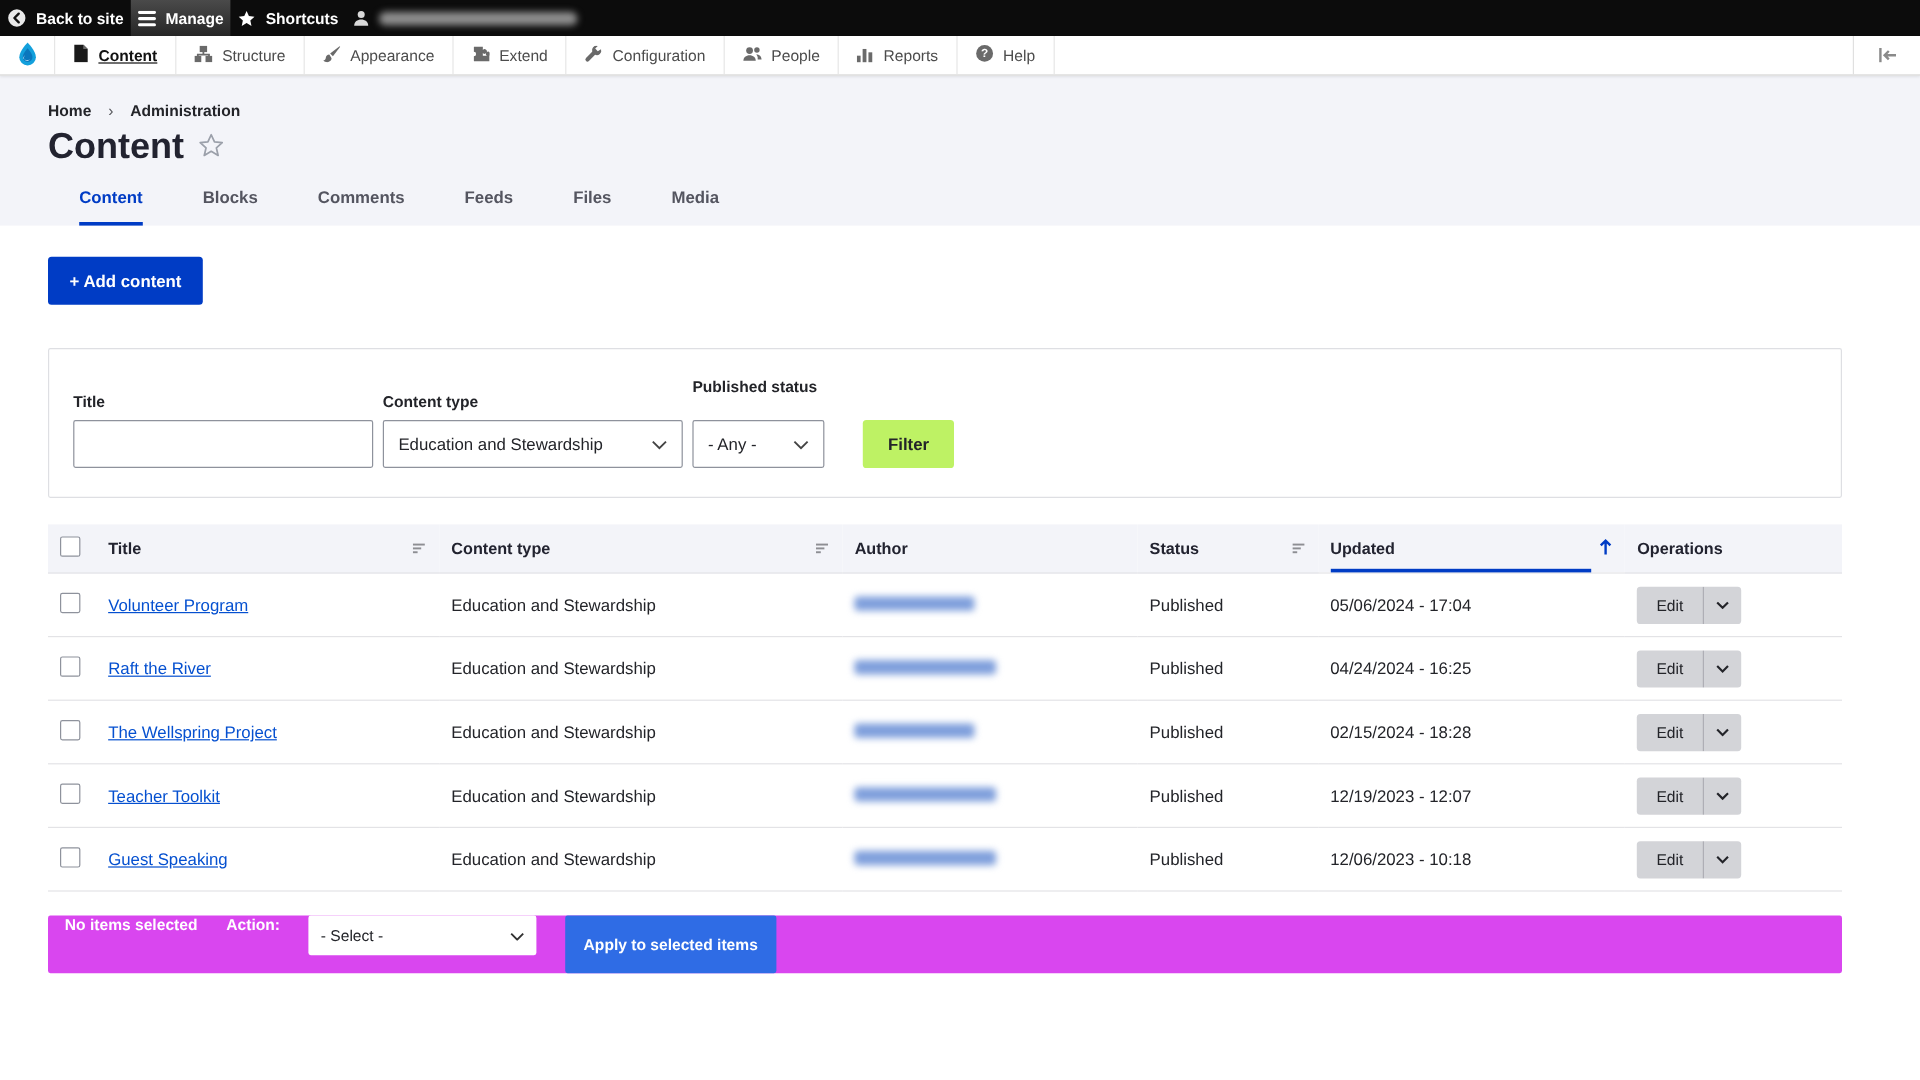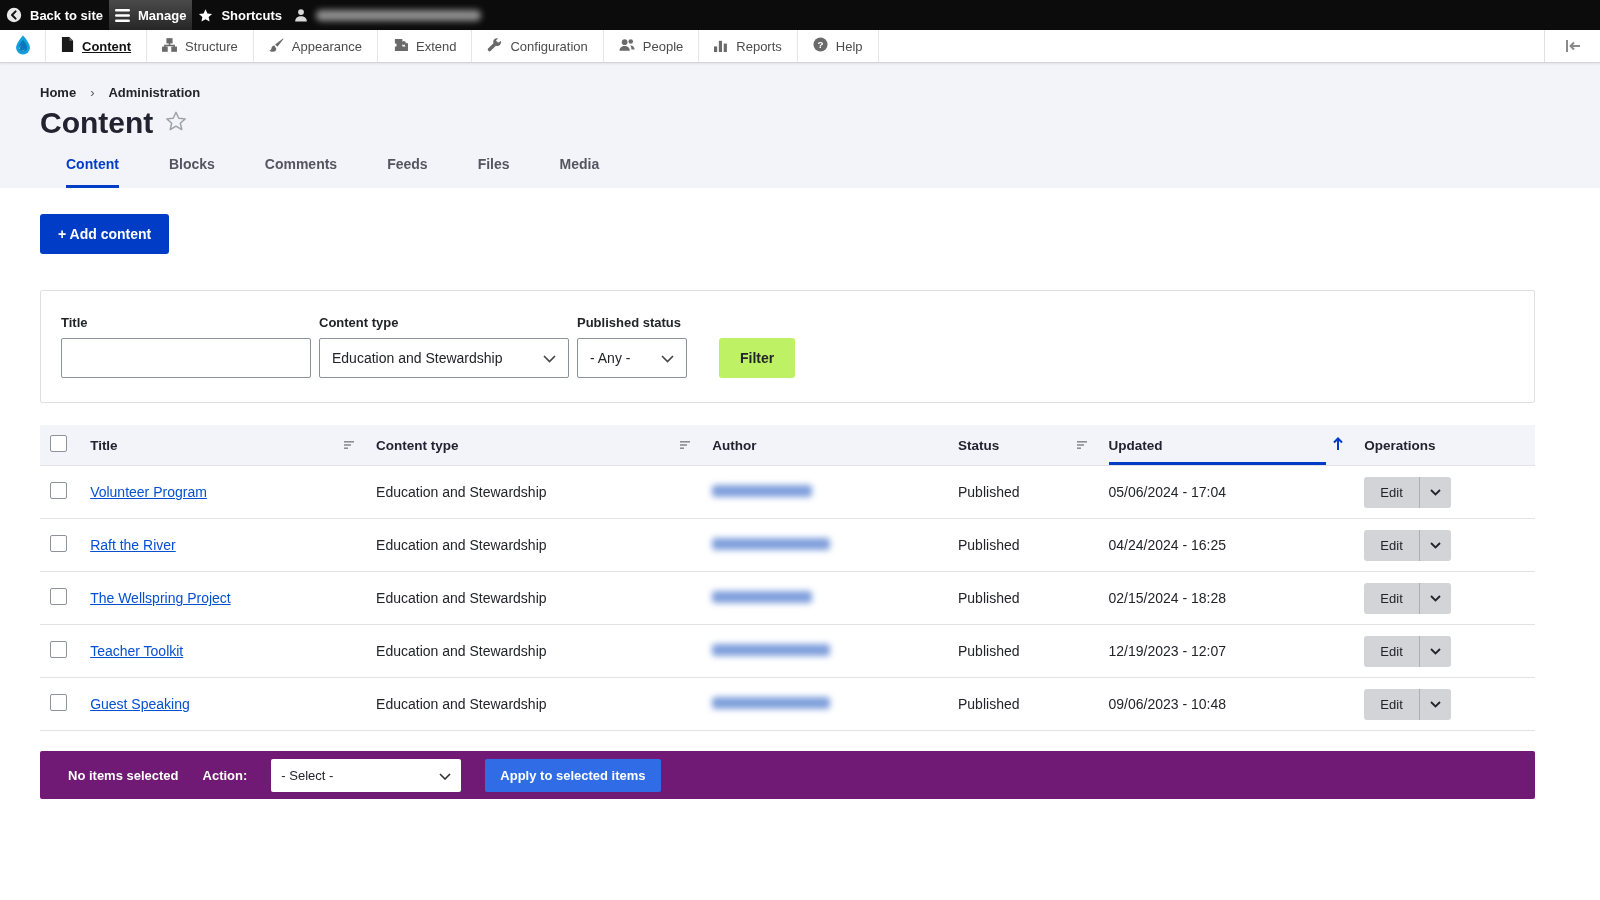"- Any -" .sel-110 { margin-top: none -> 12px }
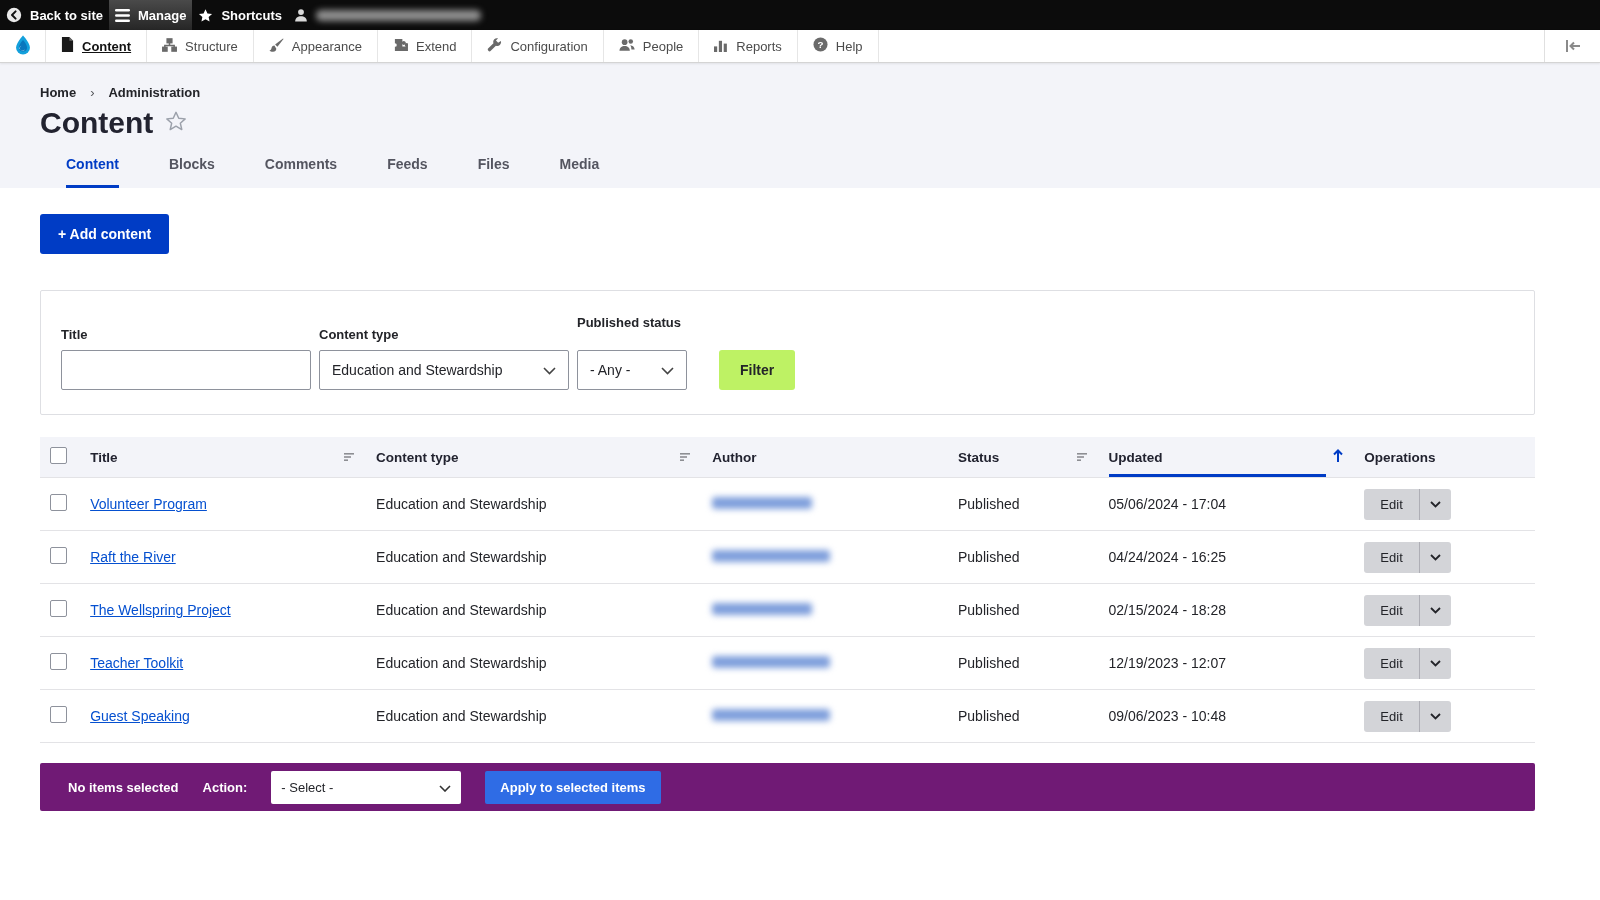"09/06/2023 - 10:48" td { text: 09/06/2023 - 10:48 -> 12/06/2023 - 10:18 }
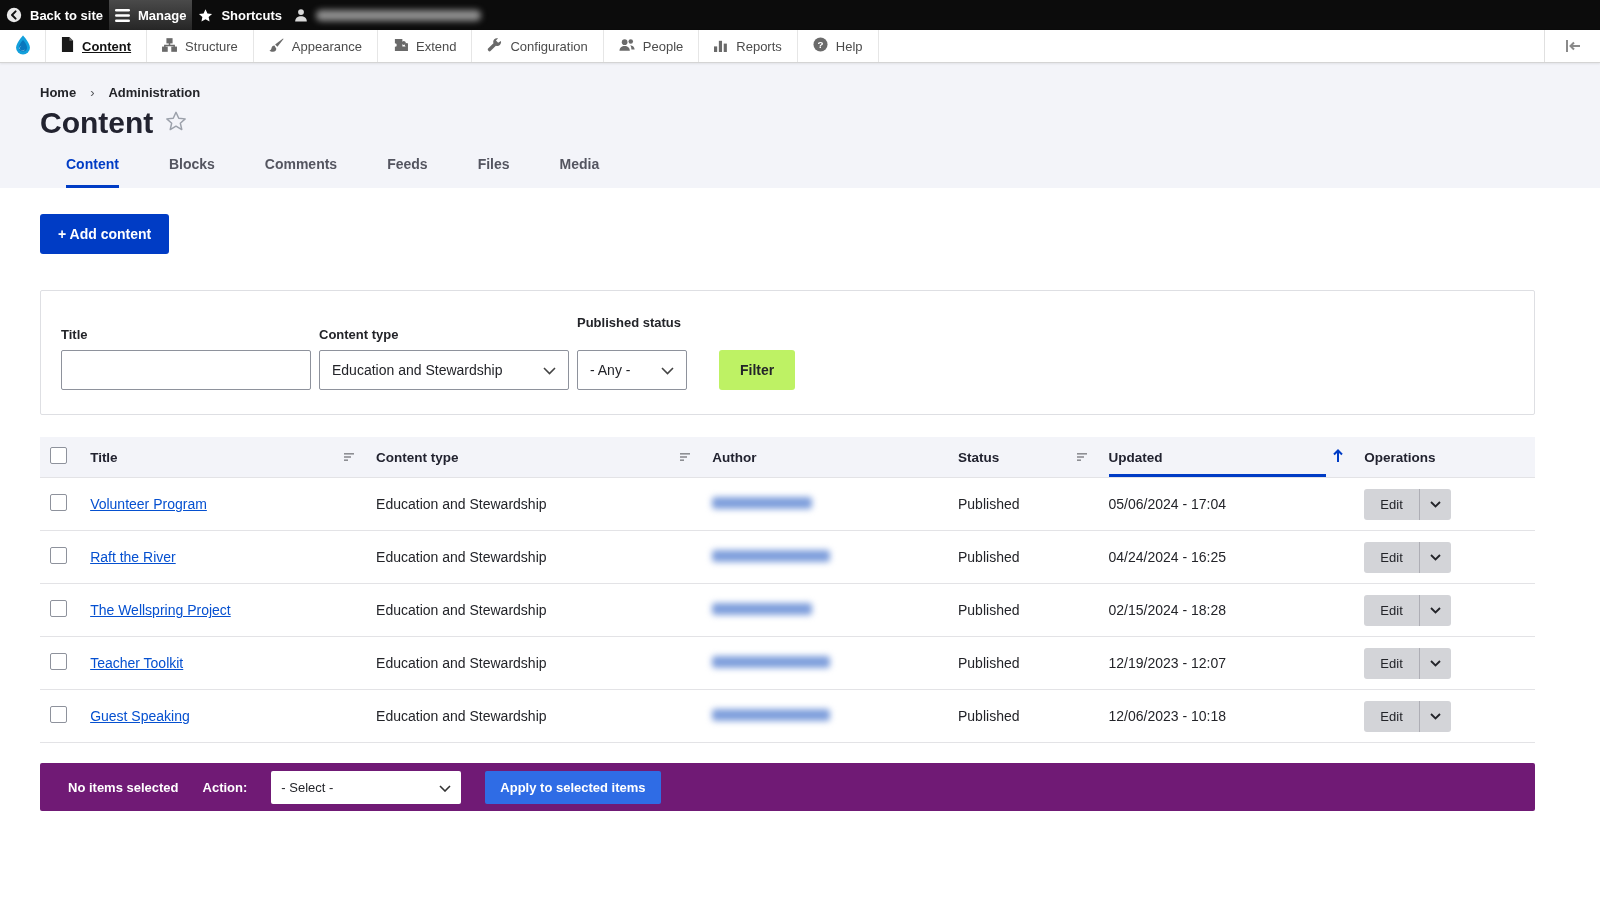"No items selected" .bulk-bar { align-items: center -> none; background: #701a75 -> #d946ef; padding: 0 28px -> 0 14px }
